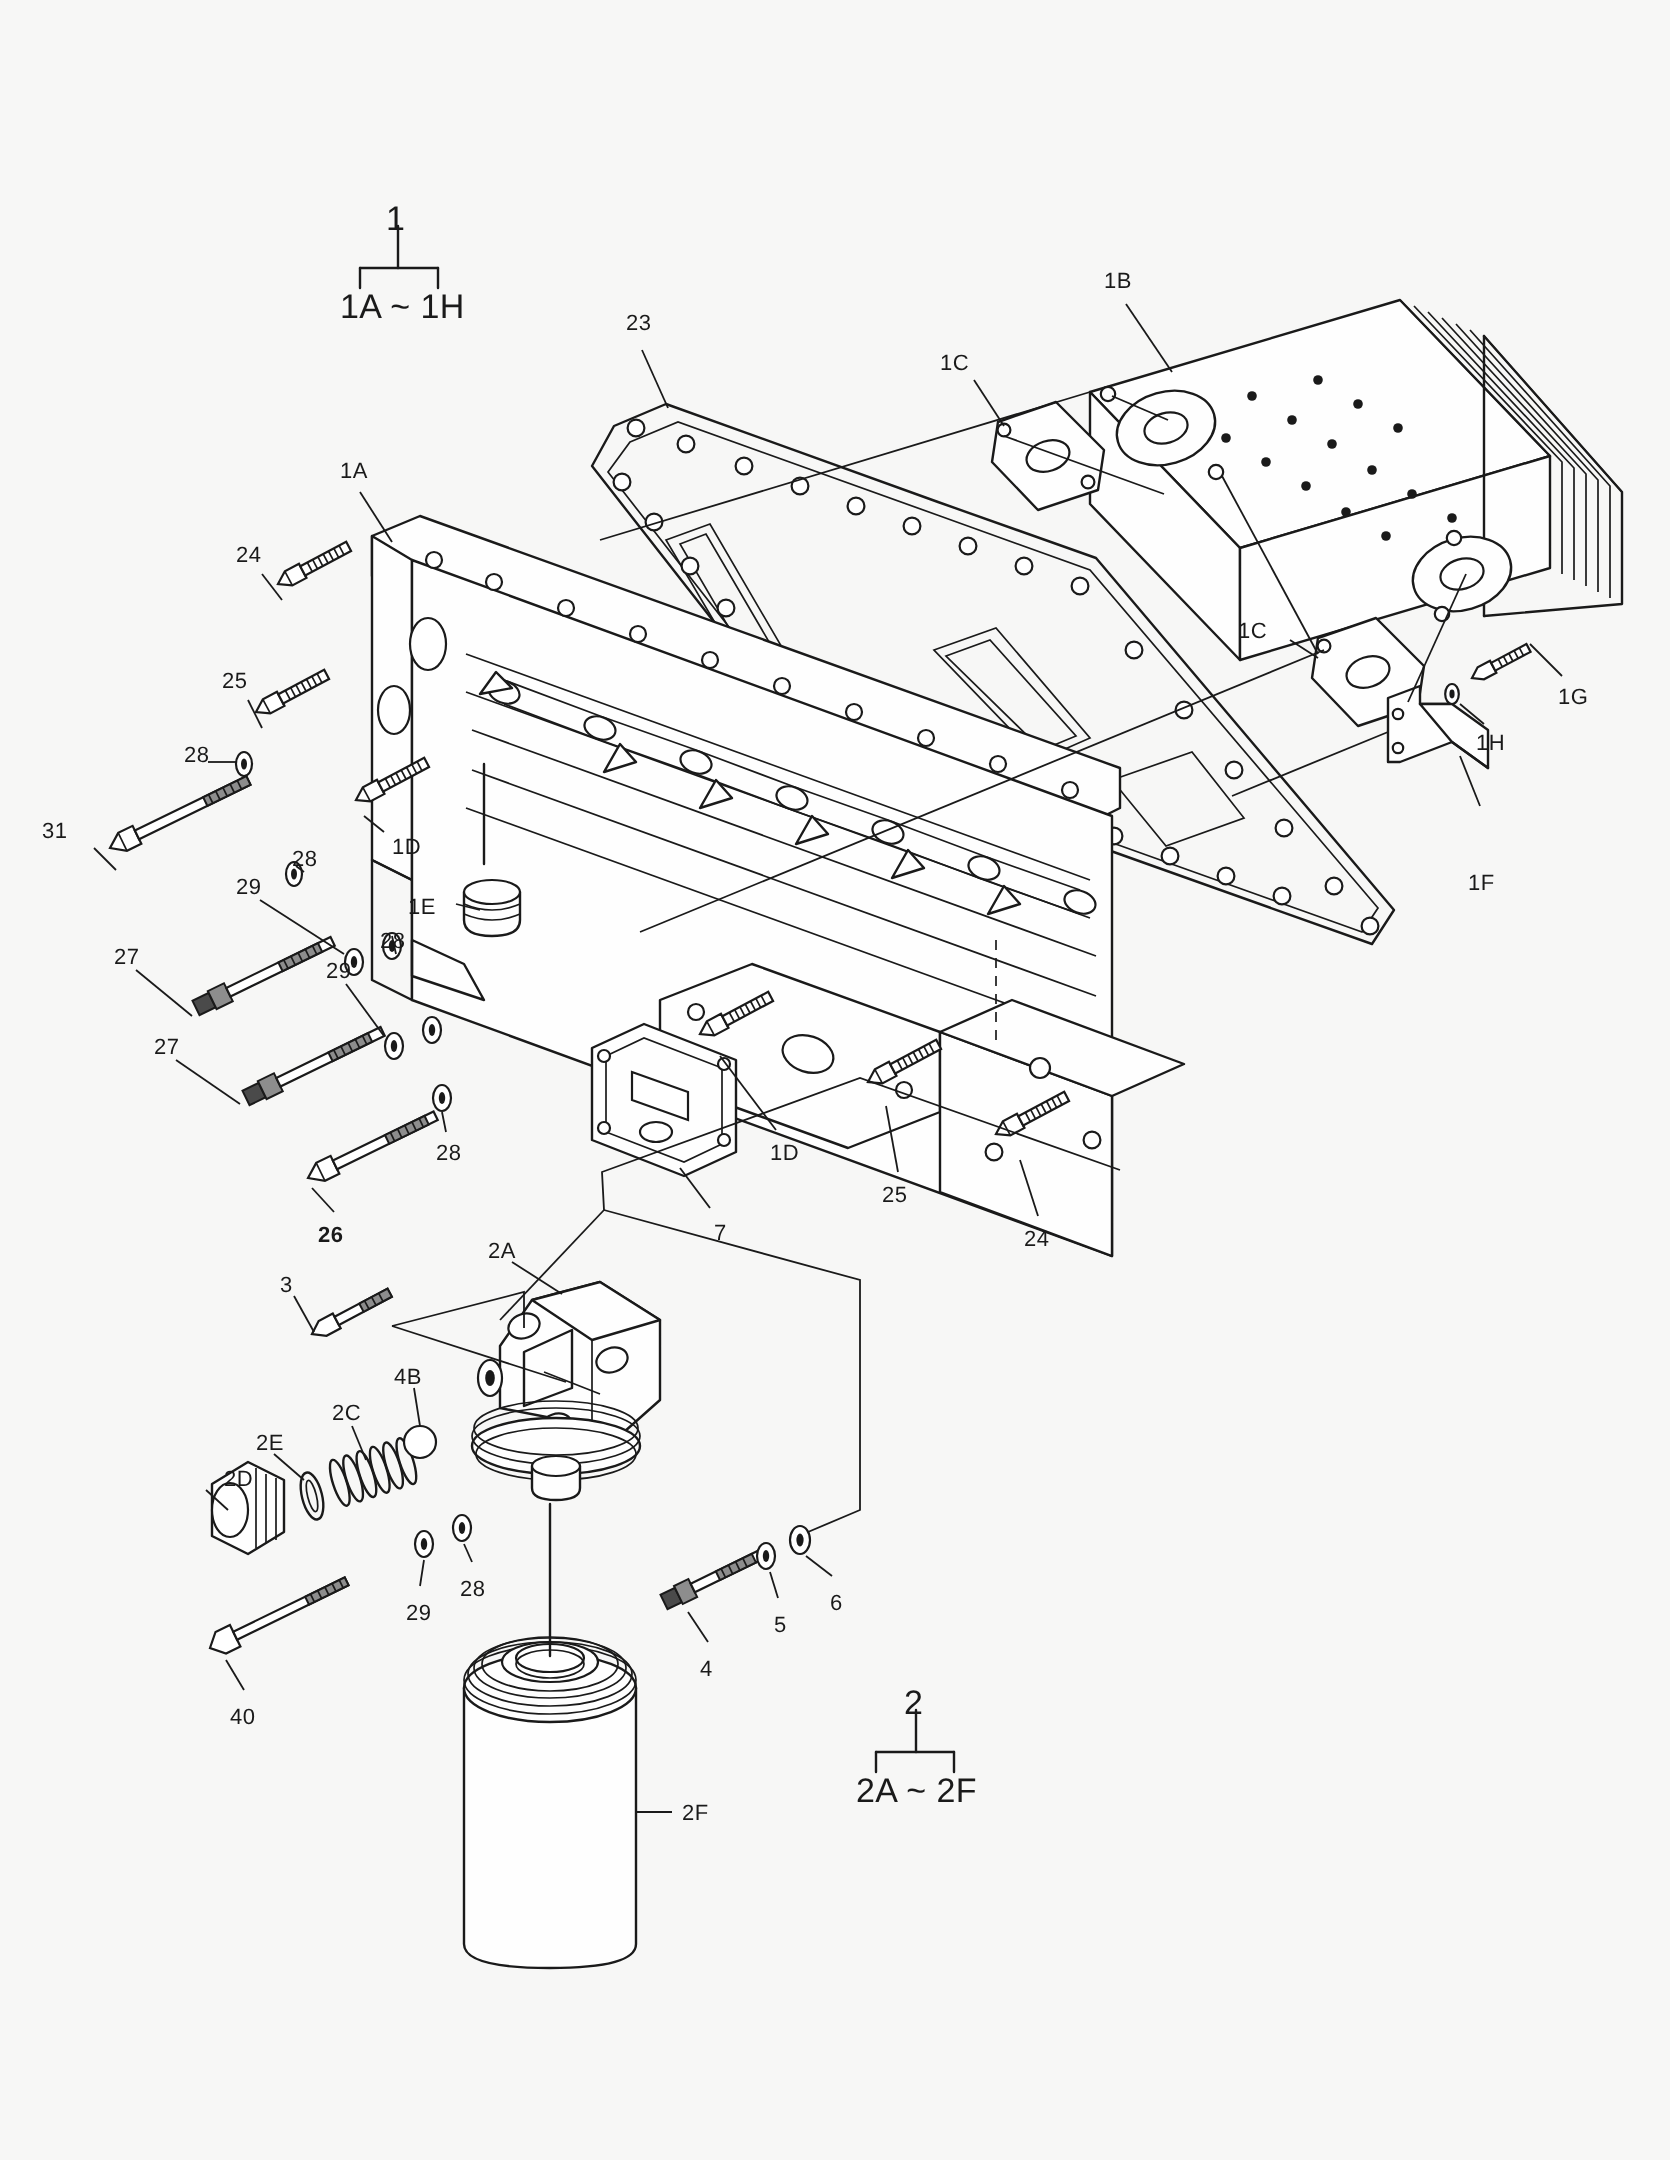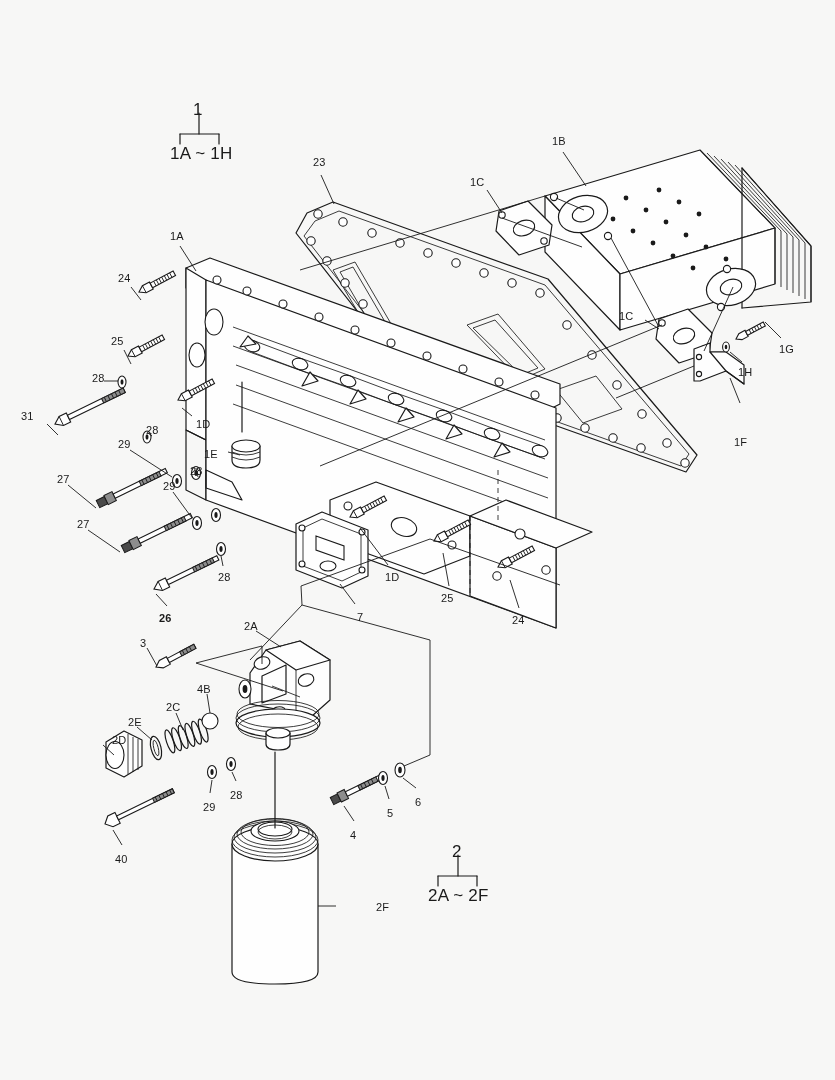"2F" div.lbl { margin-left: 35px -> none }
